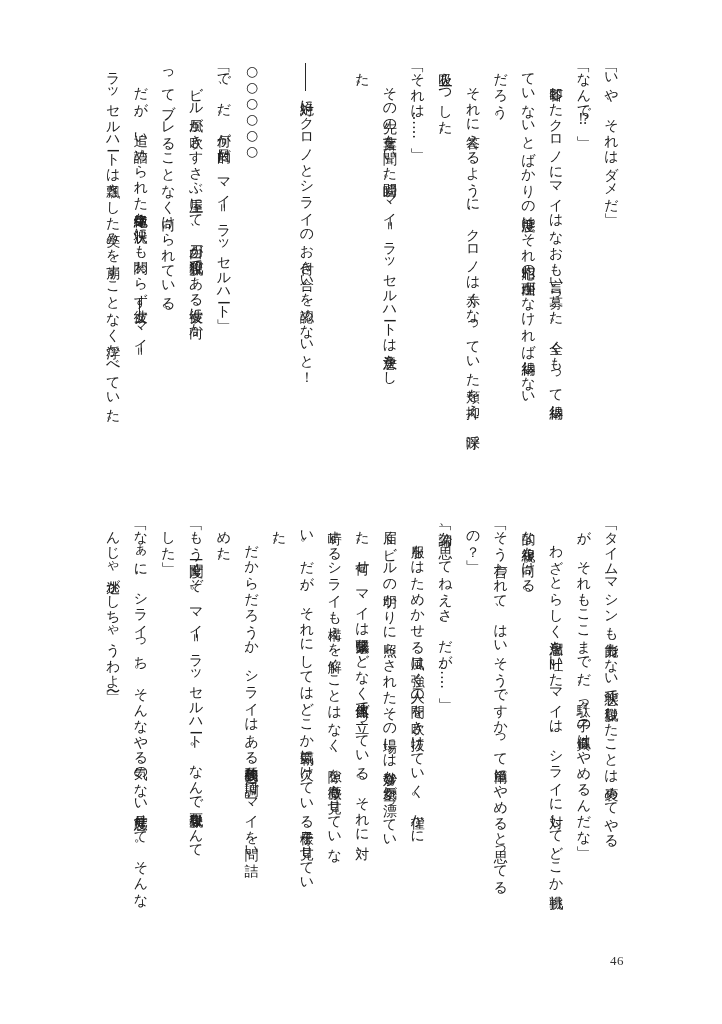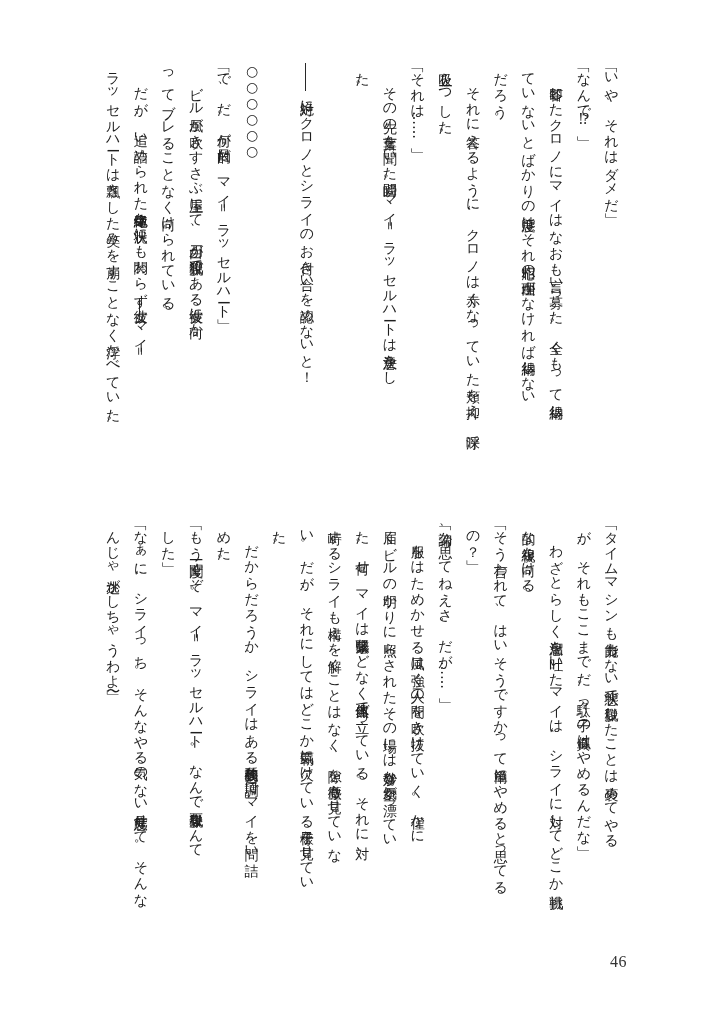"46" .page-number { font-size: 16px -> 13px }
